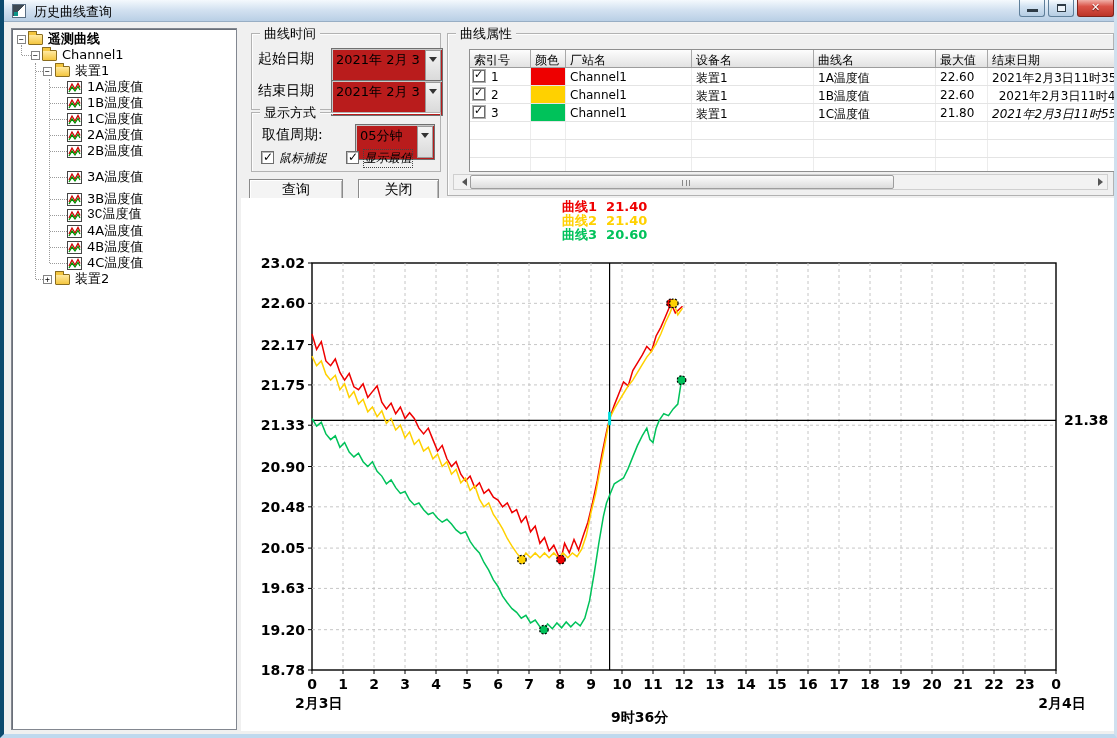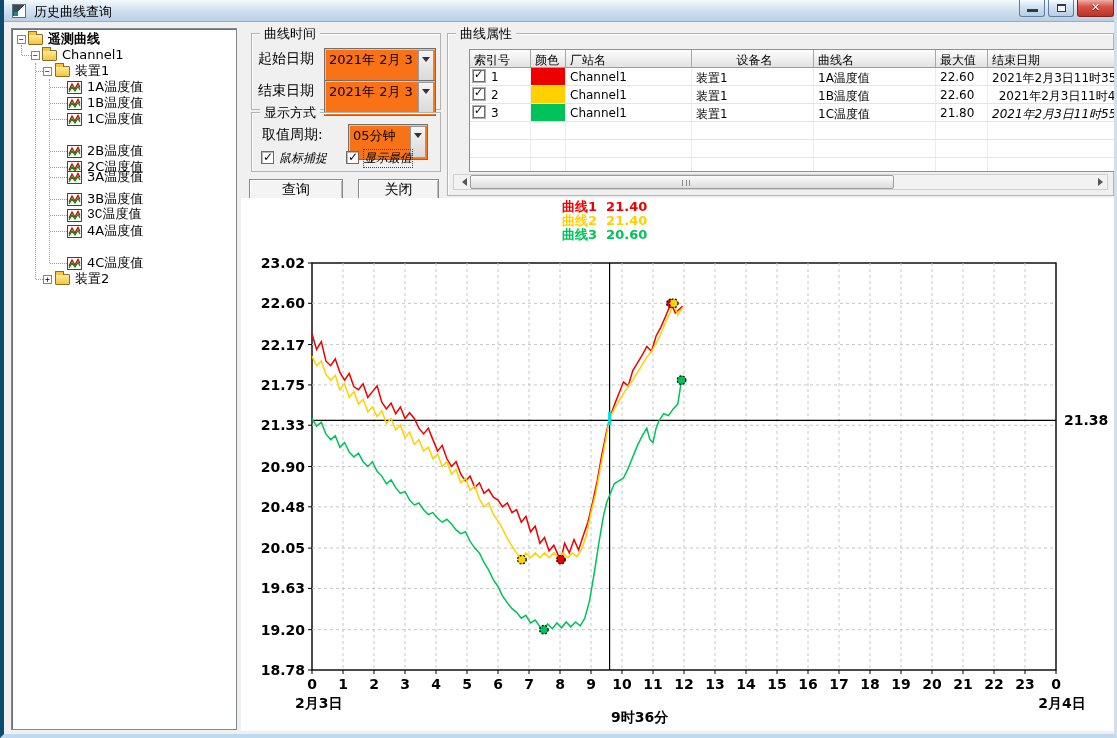"2021年 2月 3" .combo { background: #f97316 -> #b91c1c; margin-left: none -> 7px }
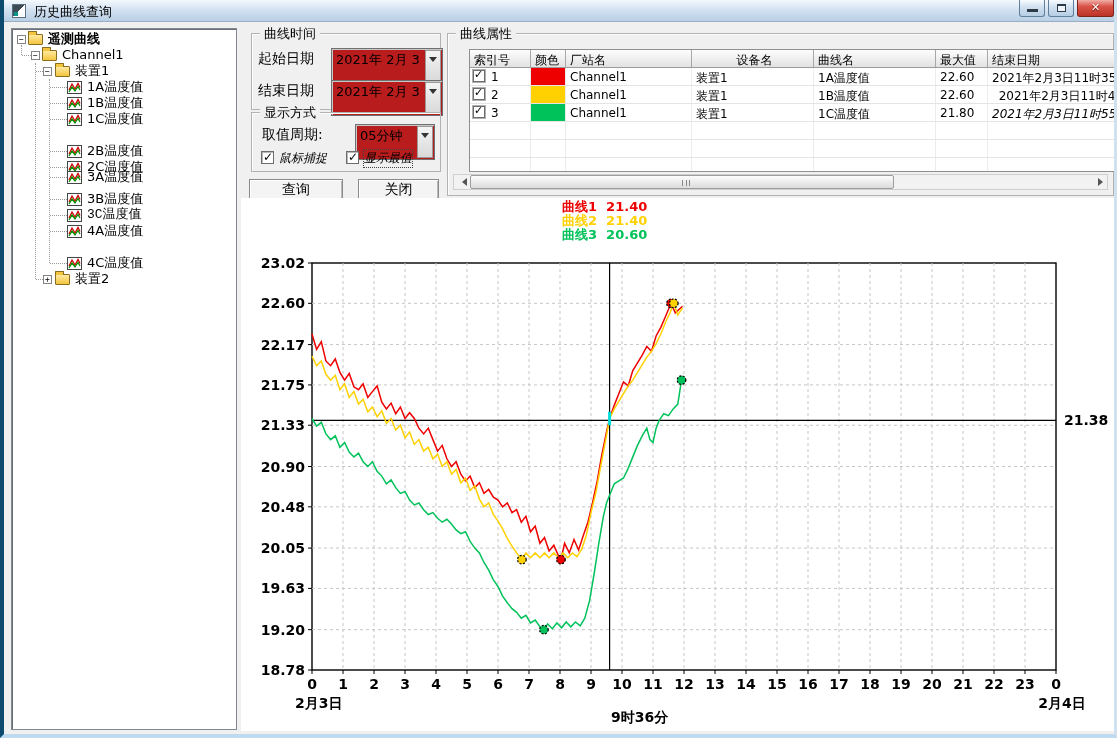"设备名" span.cell { text-align: center -> none }
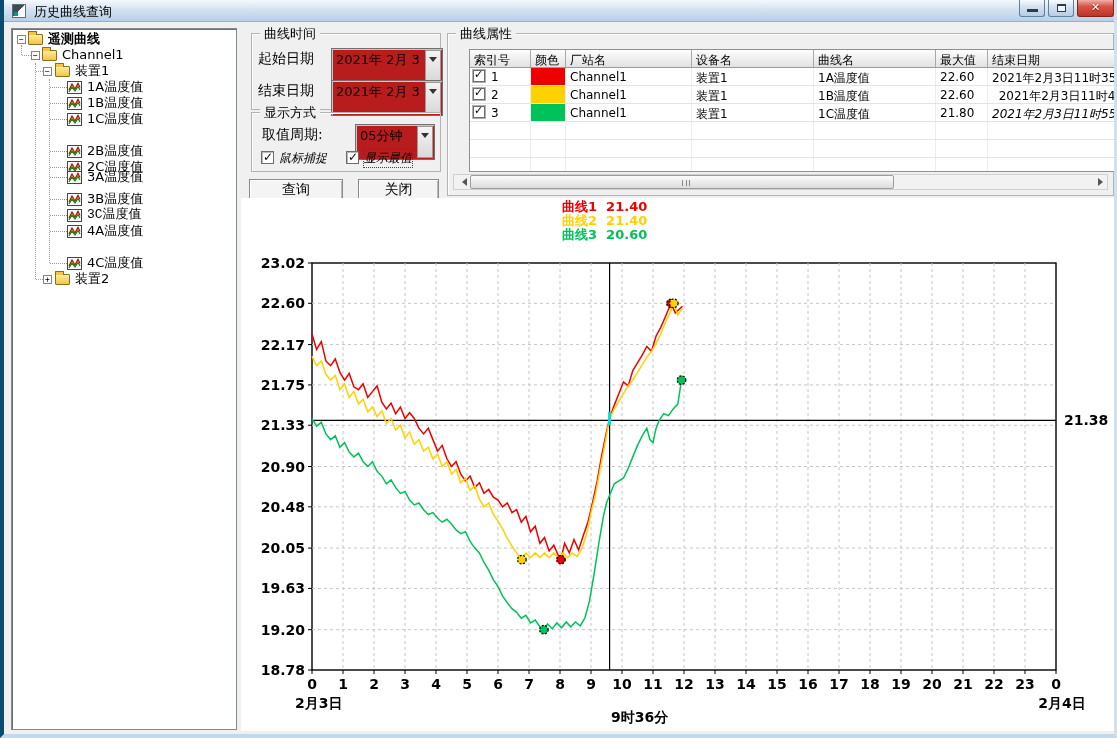"2A温度值" div.tree-row { html: none -> <div> <div></div> <span><svg> <rect></rect> <polyline></polyline> <polyline></polyline> </svg></span> <span>2A温度值</span> </div> }
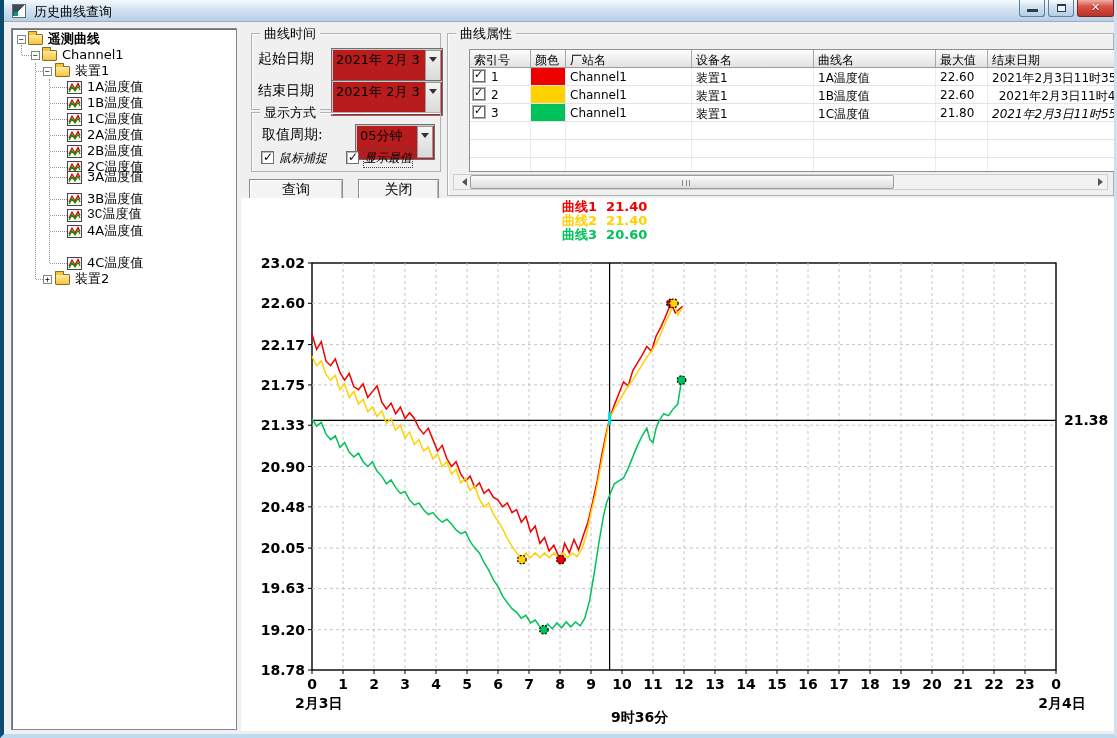"2C温度值" div.tree-row { html: <div> <div></div> <span><svg> <rect></rect> <polyline></polyline> <polyline></polyline> </svg></span> <span>2C温度值</span> </div> -> none }
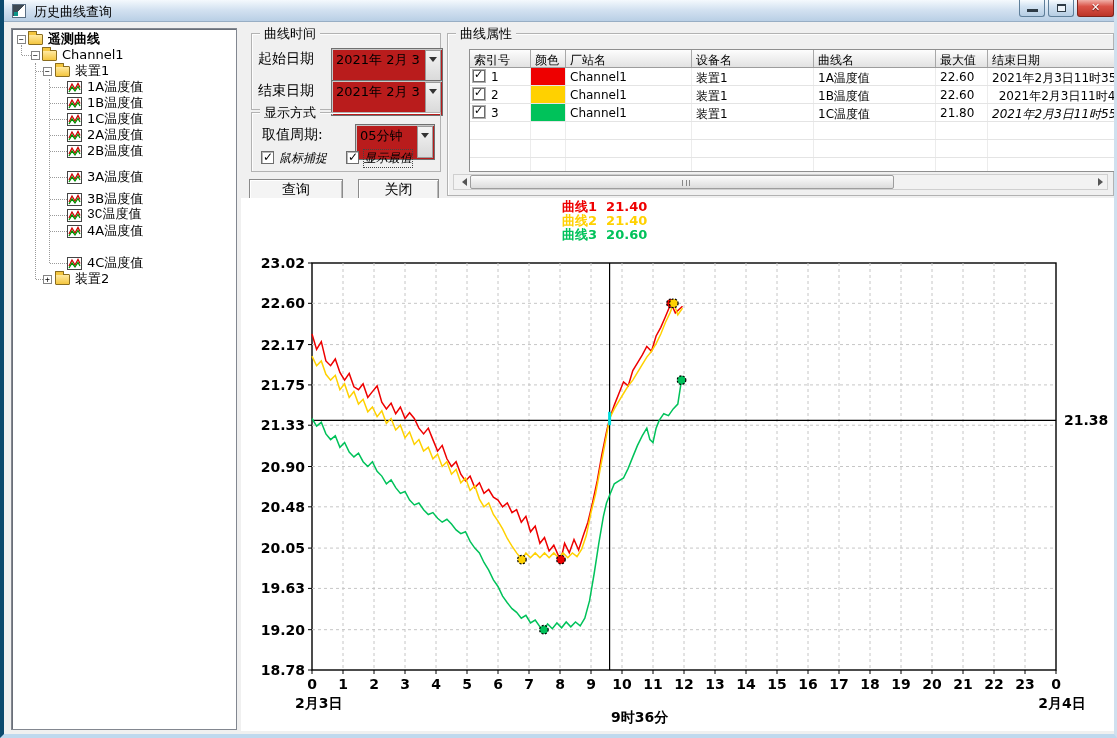"4B温度值" div.tree-row { html: none -> <div> <div></div> <span><svg> <rect></rect> <polyline></polyline> <polyline></polyline> </svg></span> <span>4B温度值</span> </div> }
